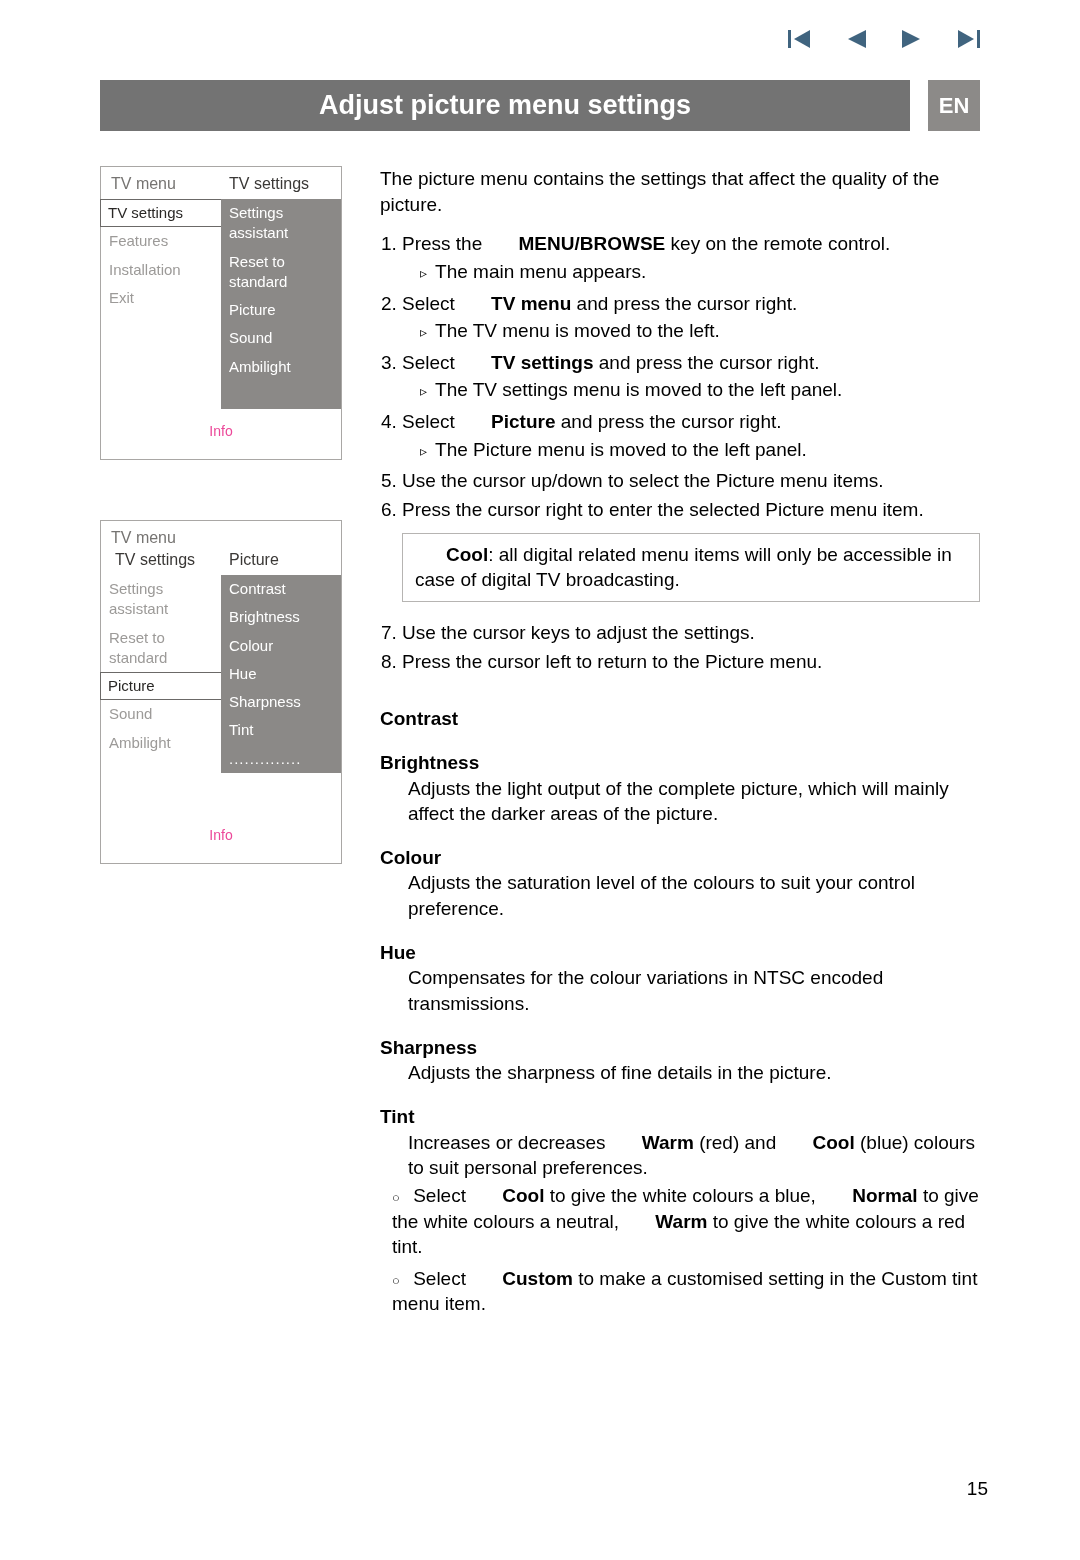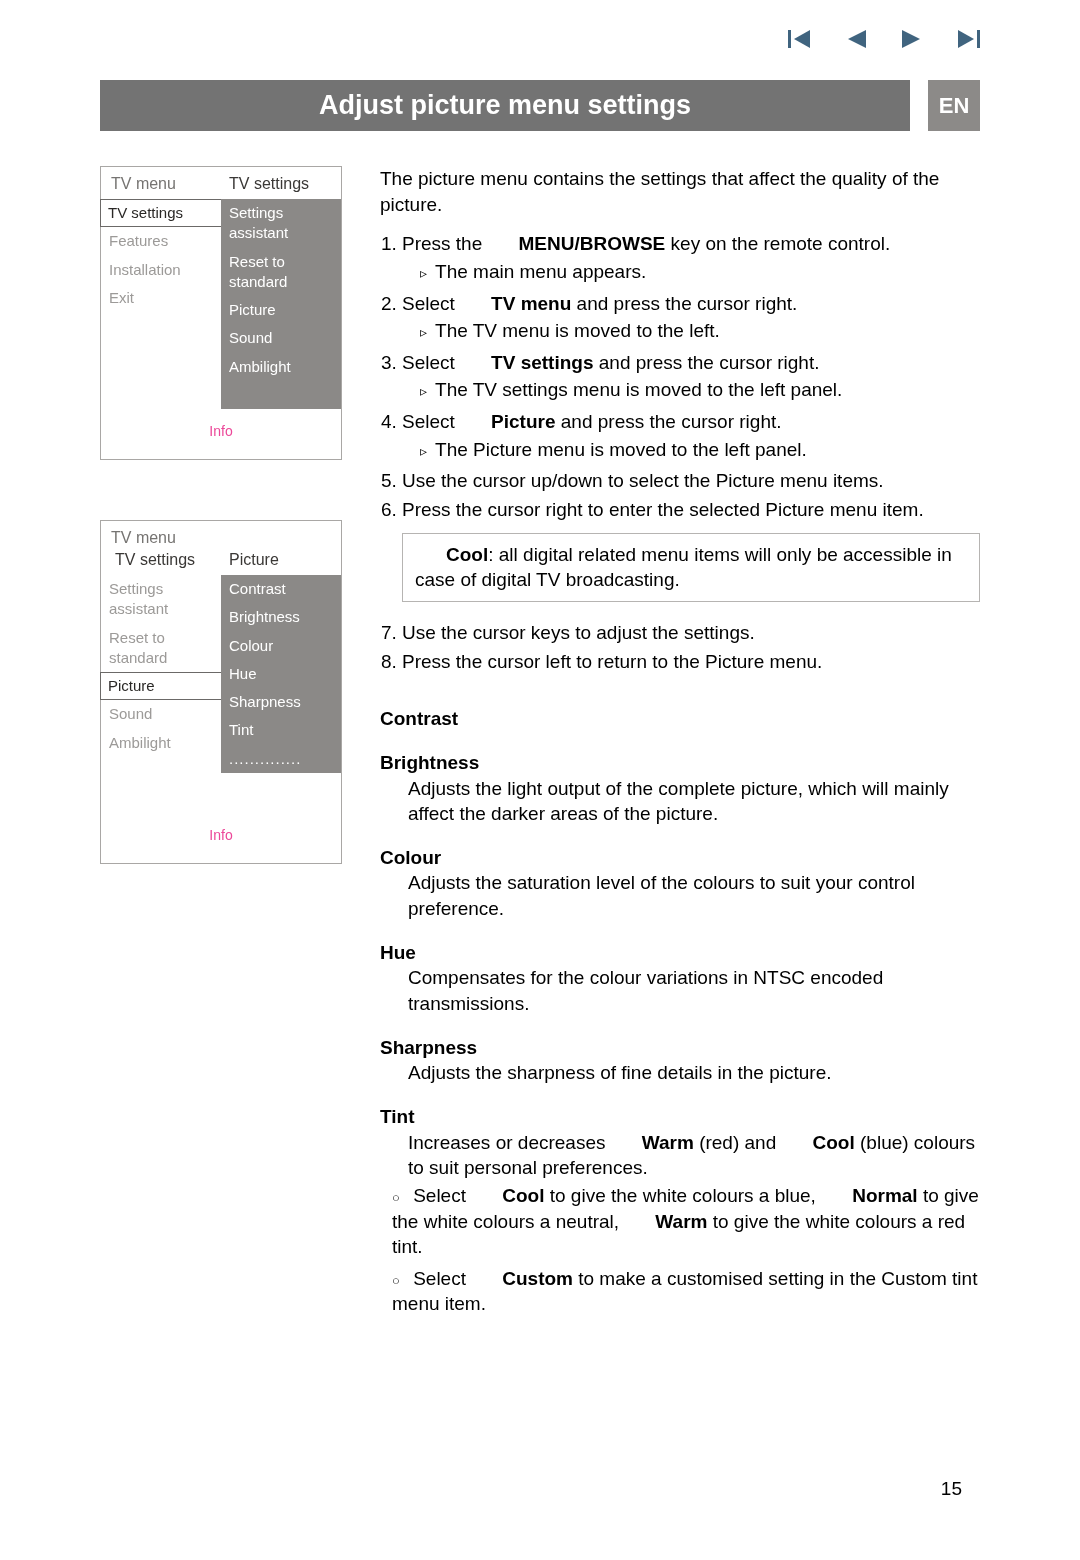"15" .page-number { right: 118px -> 92px }
